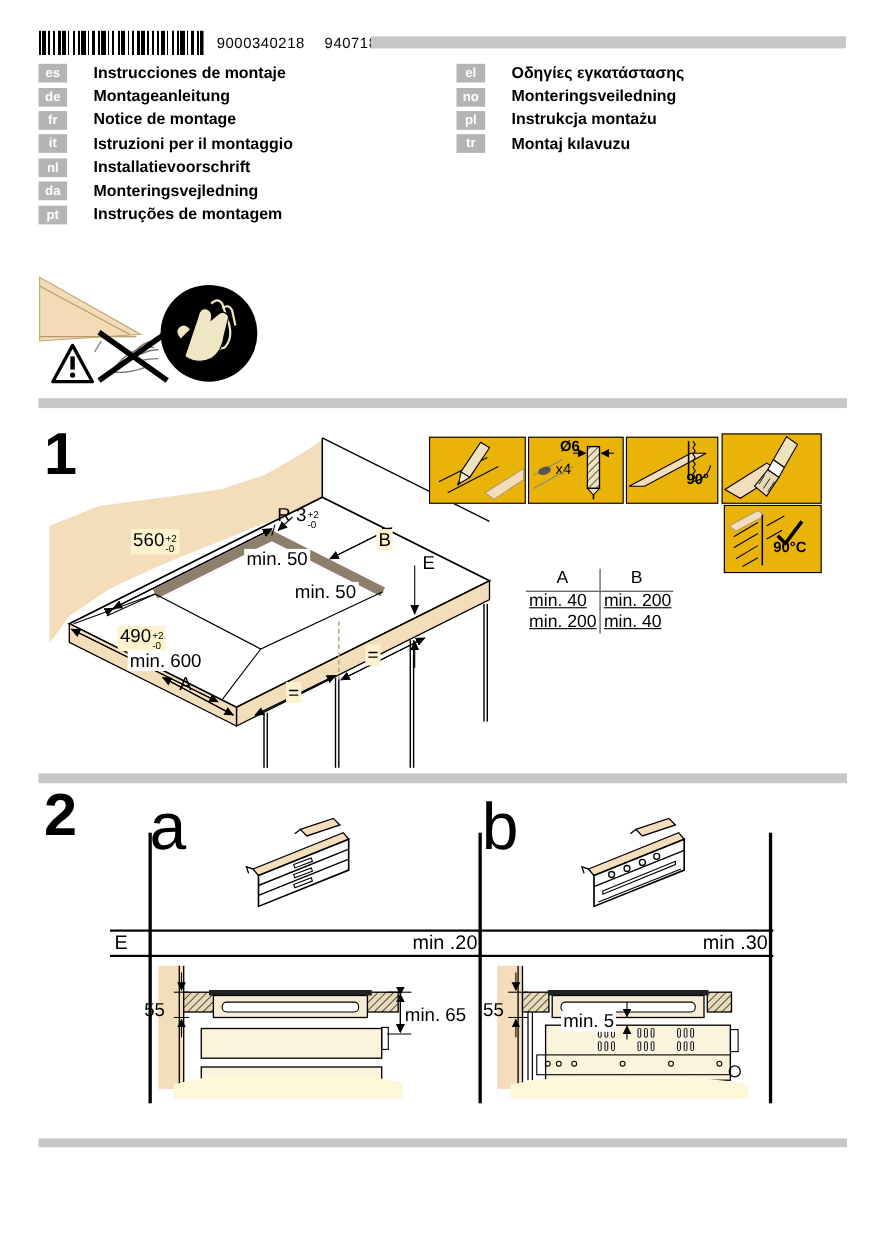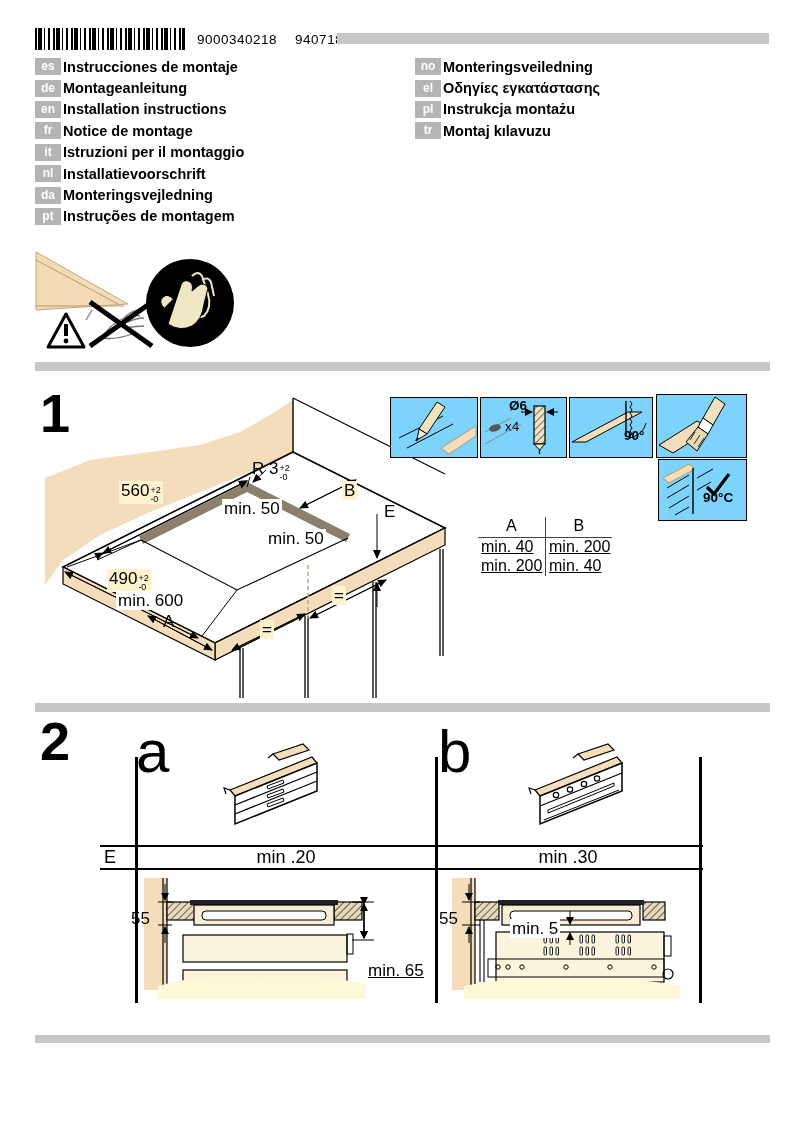"es" .ltag { margin-right: 2px -> 24px }
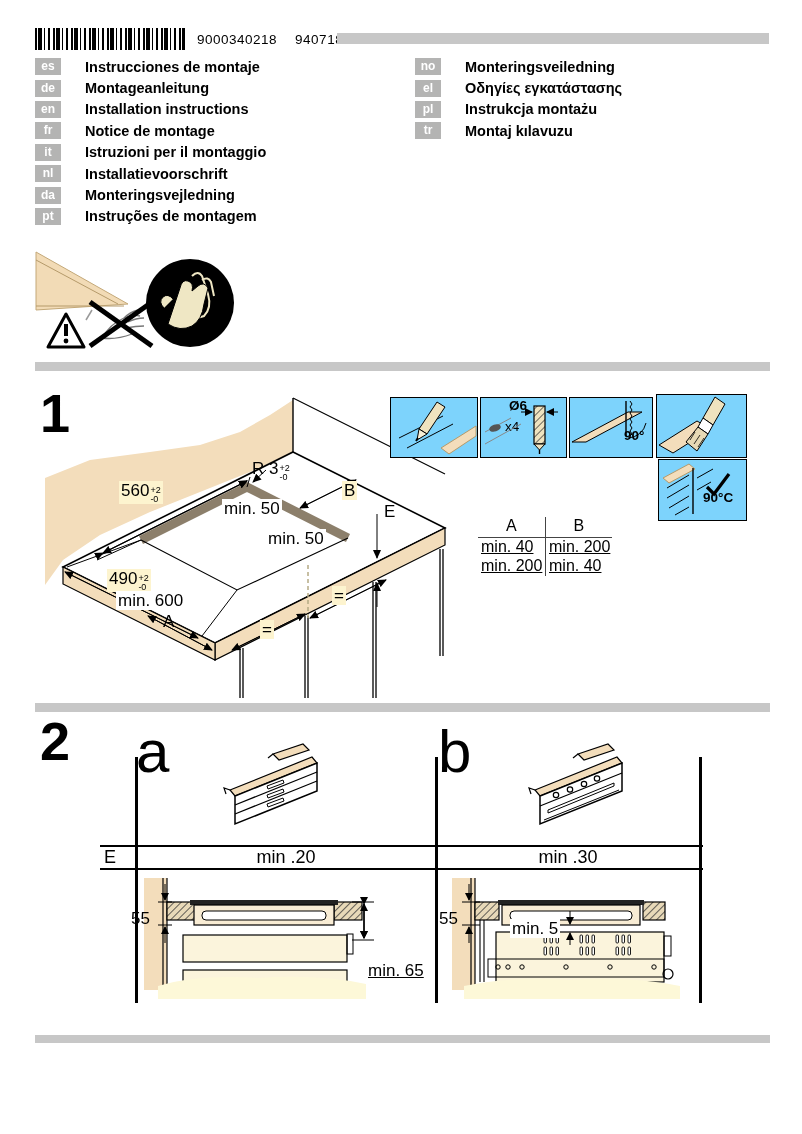"no" div.lrow { order: before "el" -> after "el" }
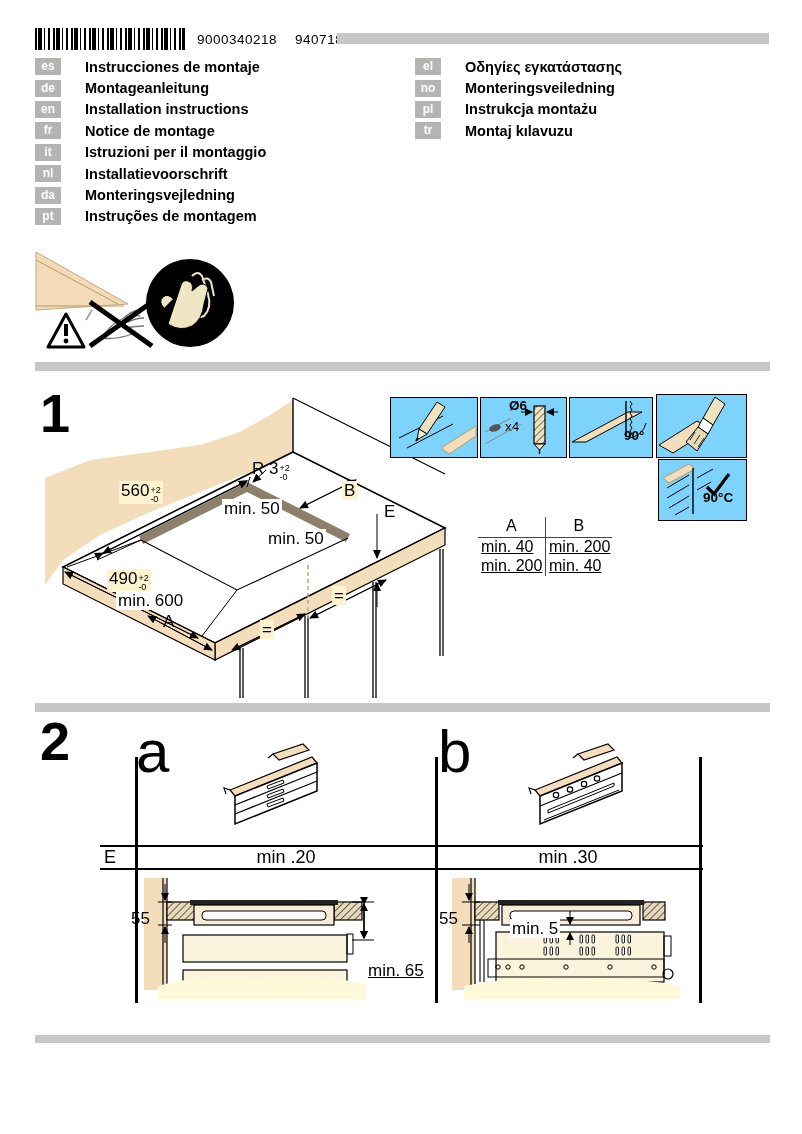"en" div.lrow { html: <div> <span>en</span> <span>Installation instructions</span> </div> -> none }
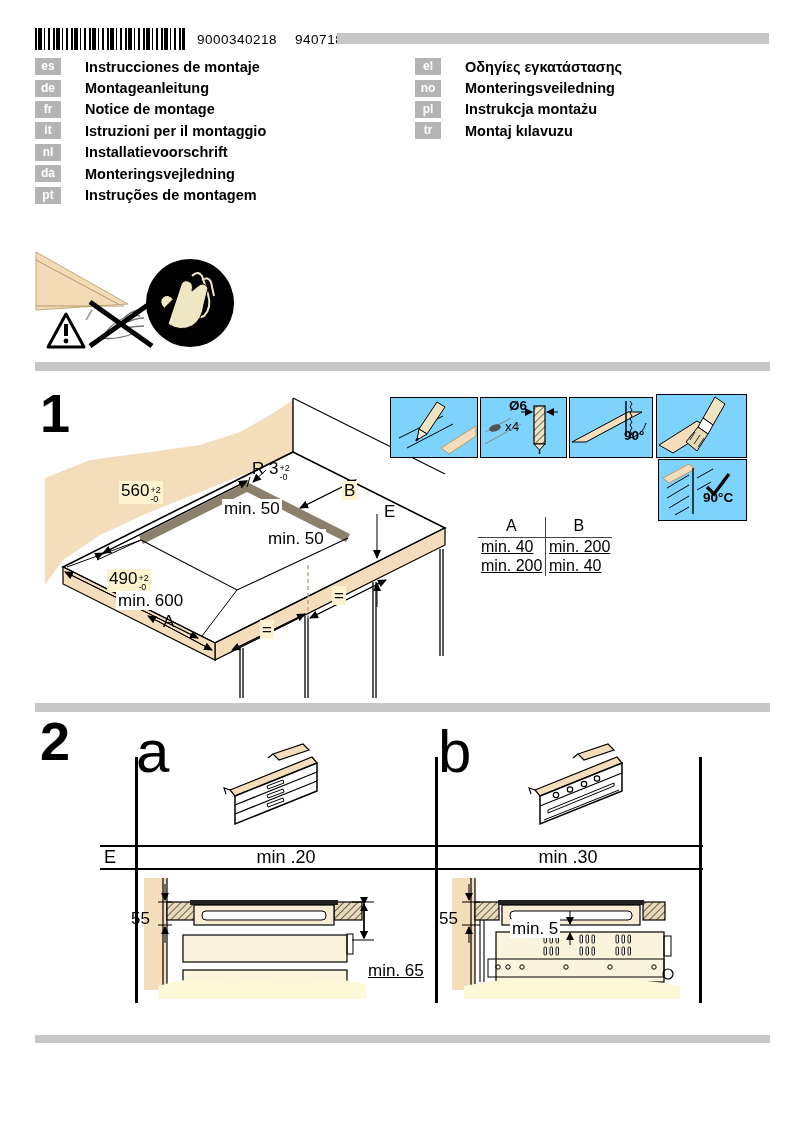"Ø6" .panel { background: #7dd3fc -> #eab308 }
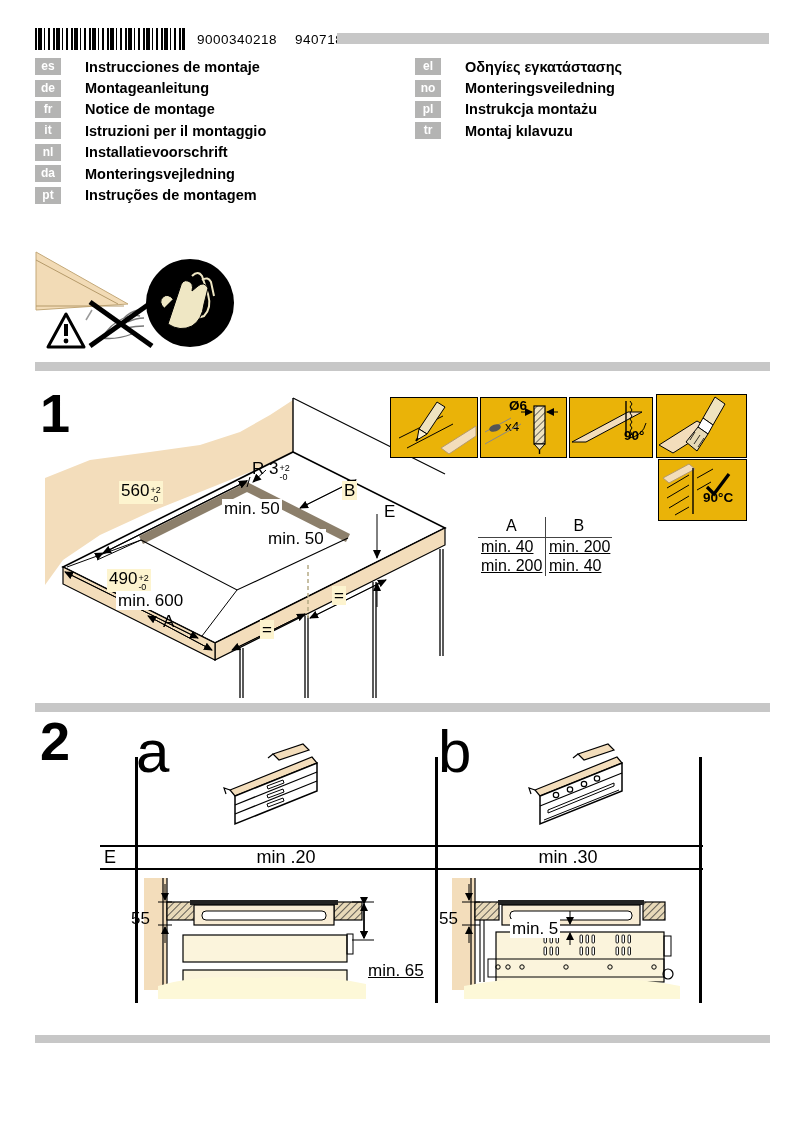"min .20" .center { text-align: center -> right }
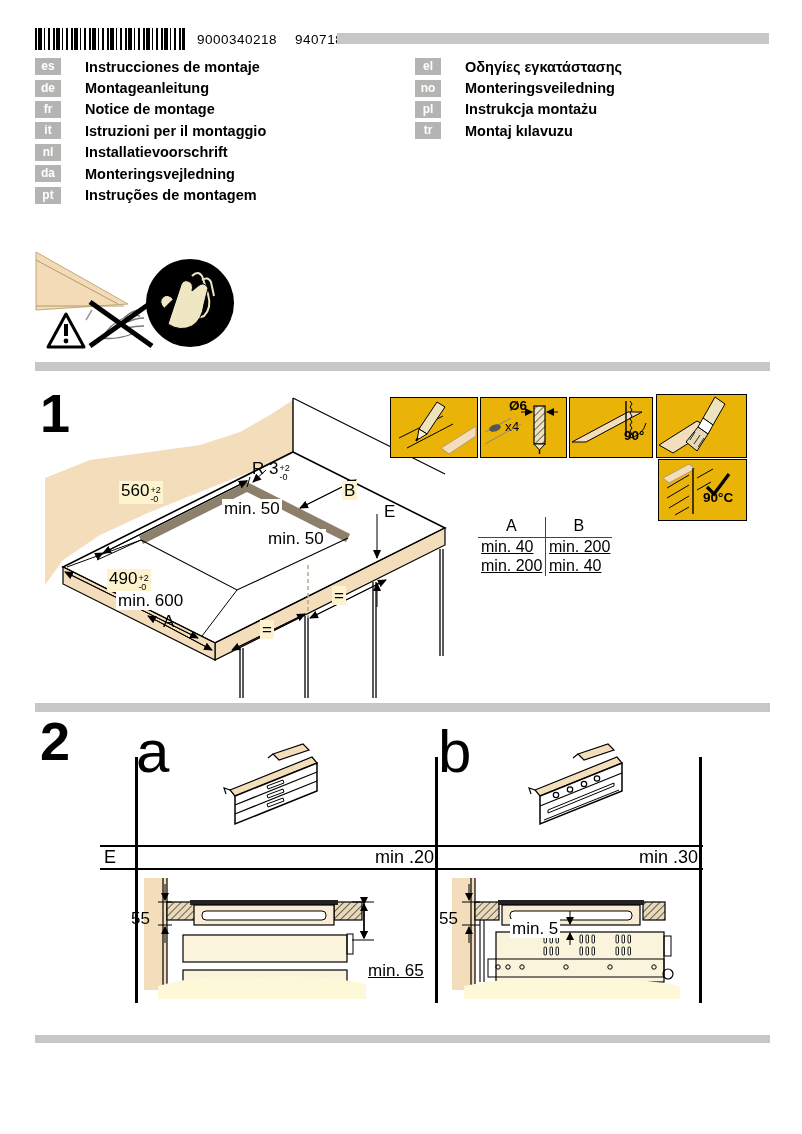"min. 65" div.dim { text-decoration: underline -> none; top: 961px -> 913px }
